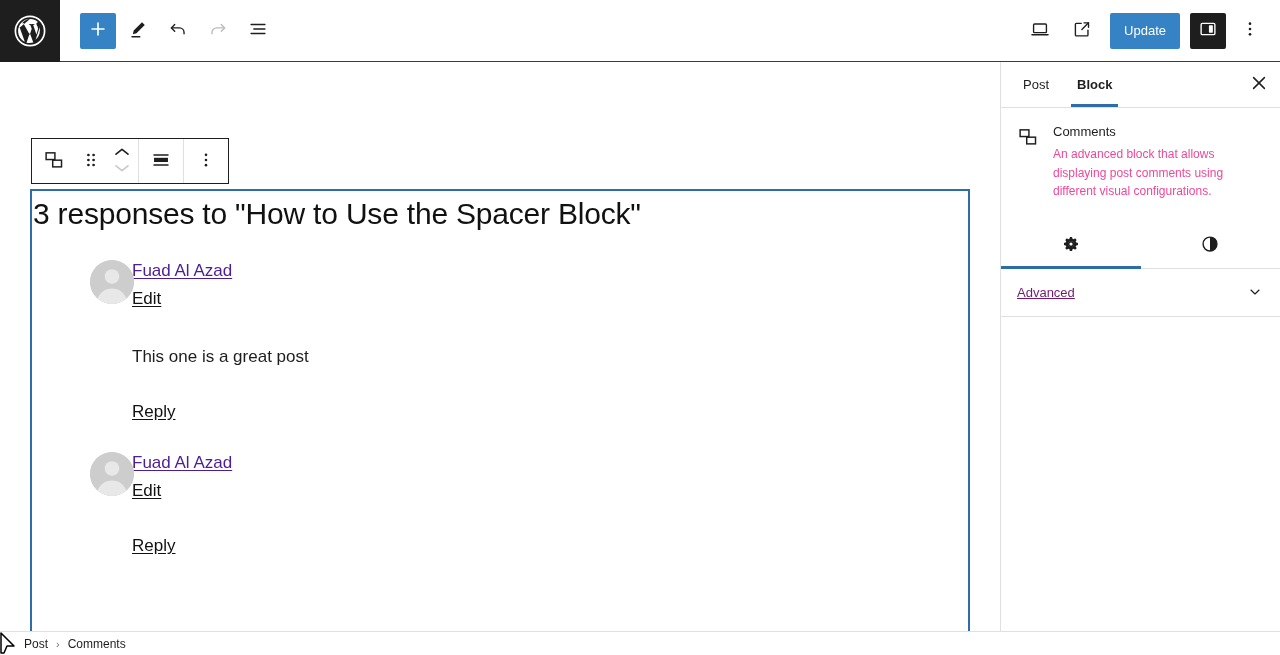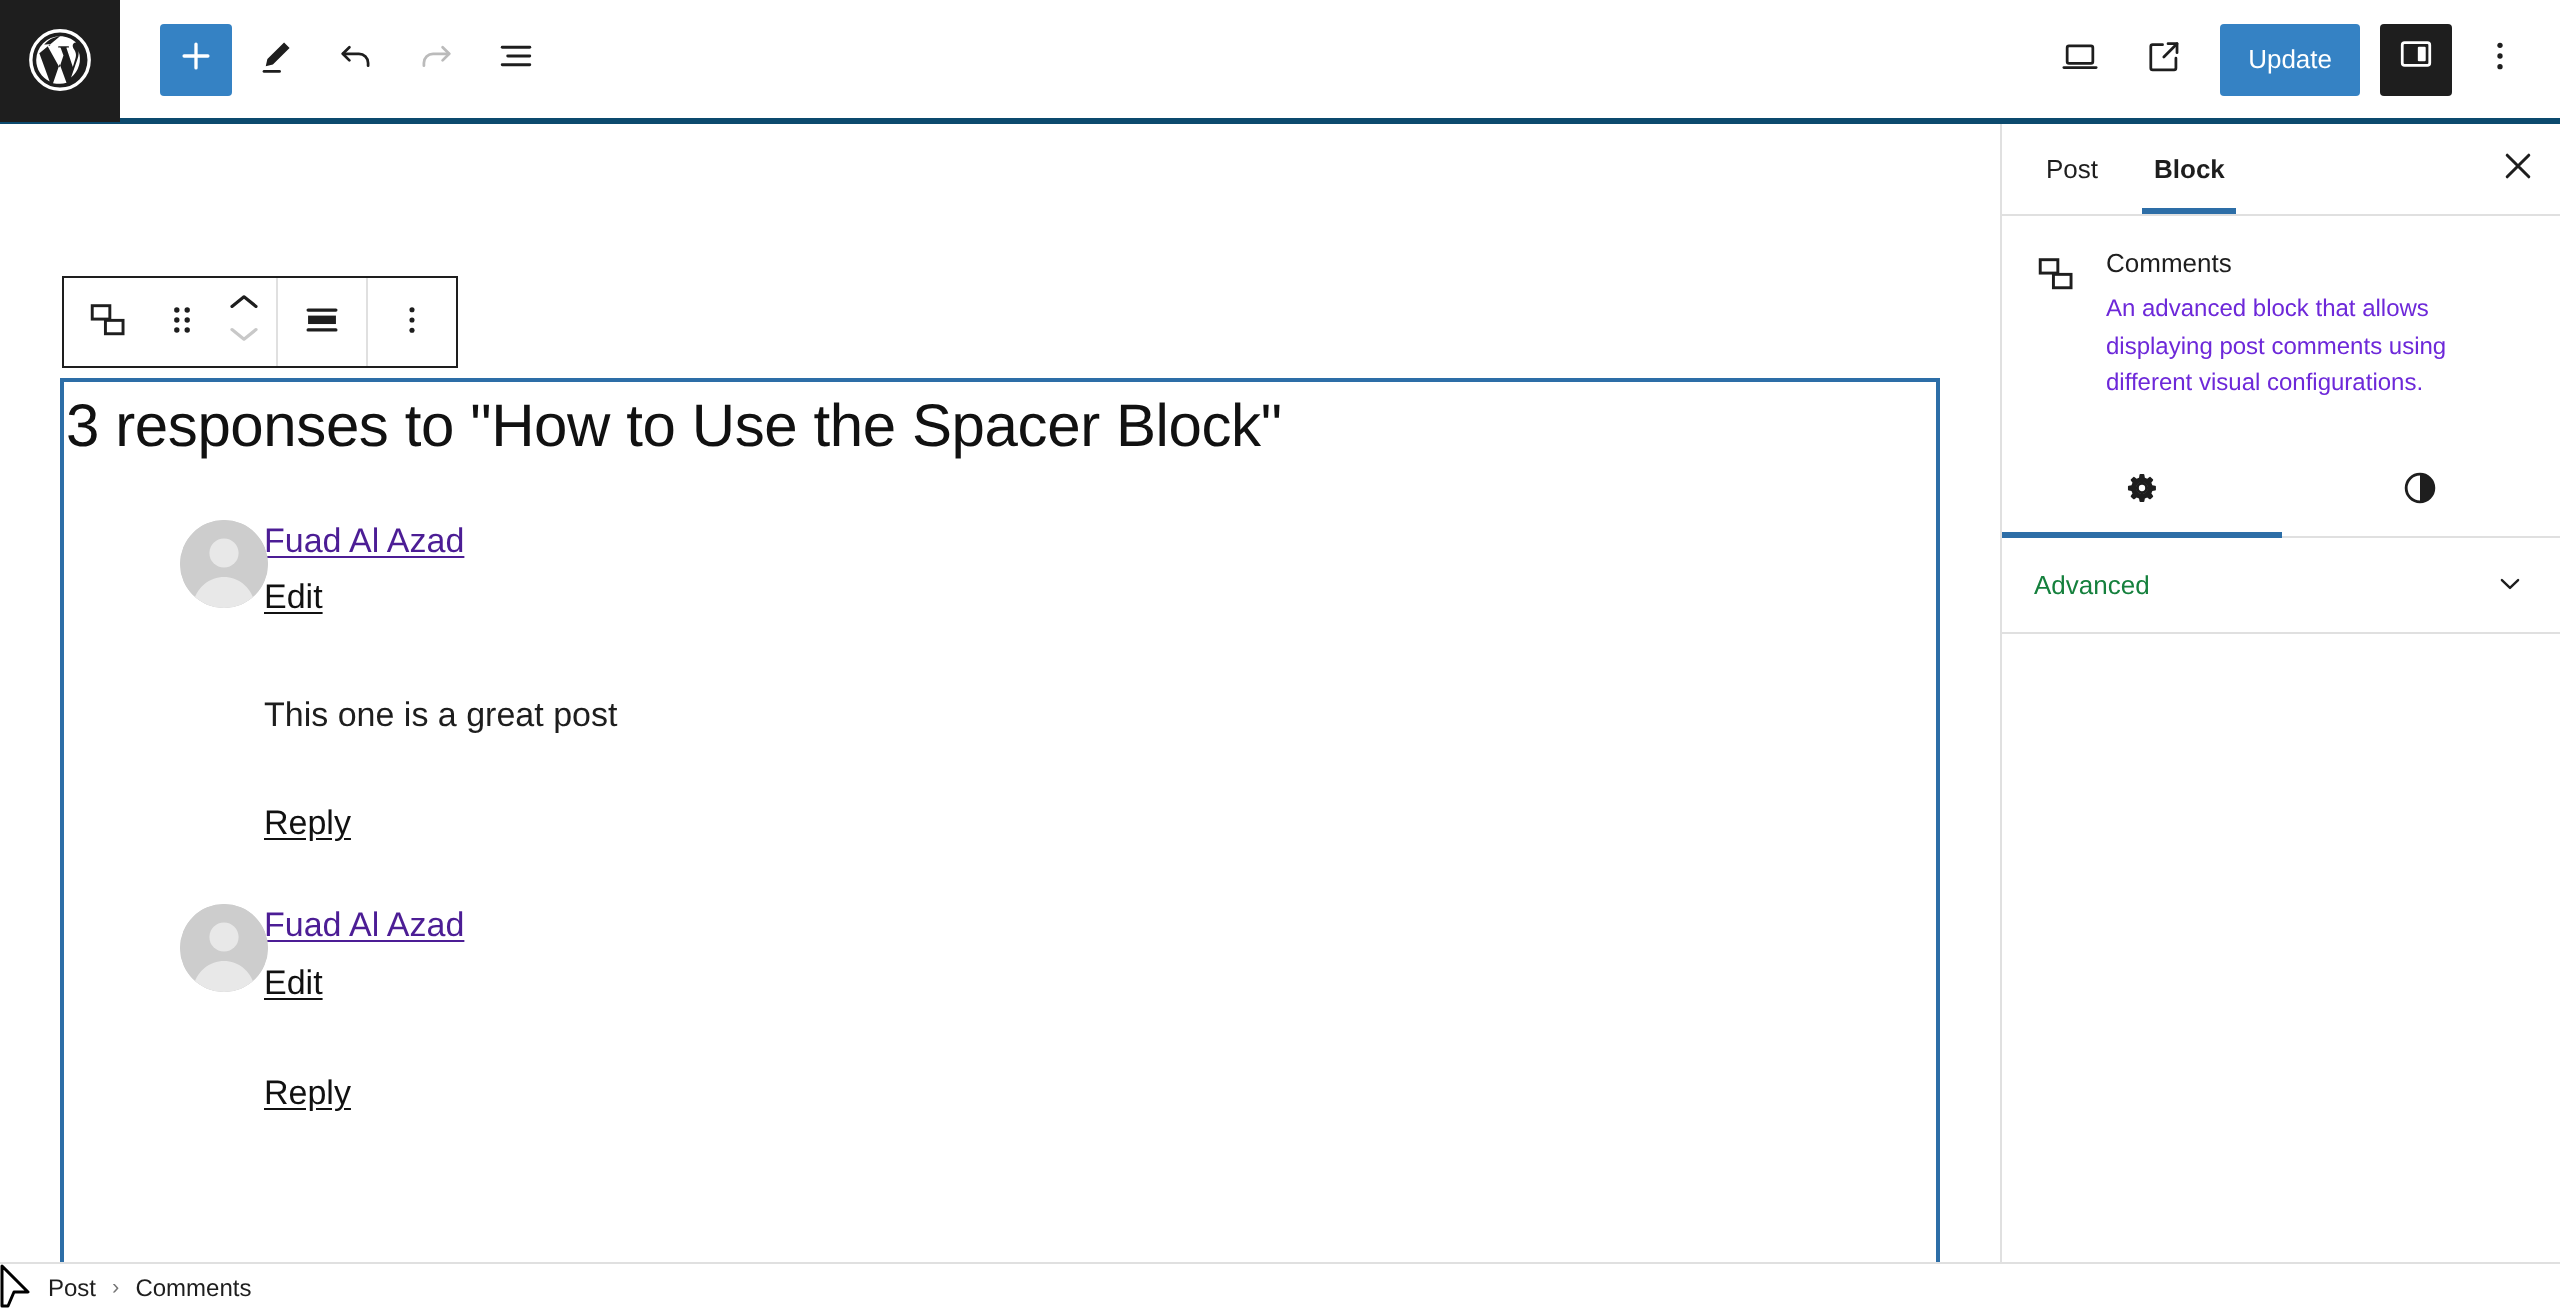"Update" .header { border-bottom: 3px solid #0c4a6e -> 1px solid #0c4a6e }
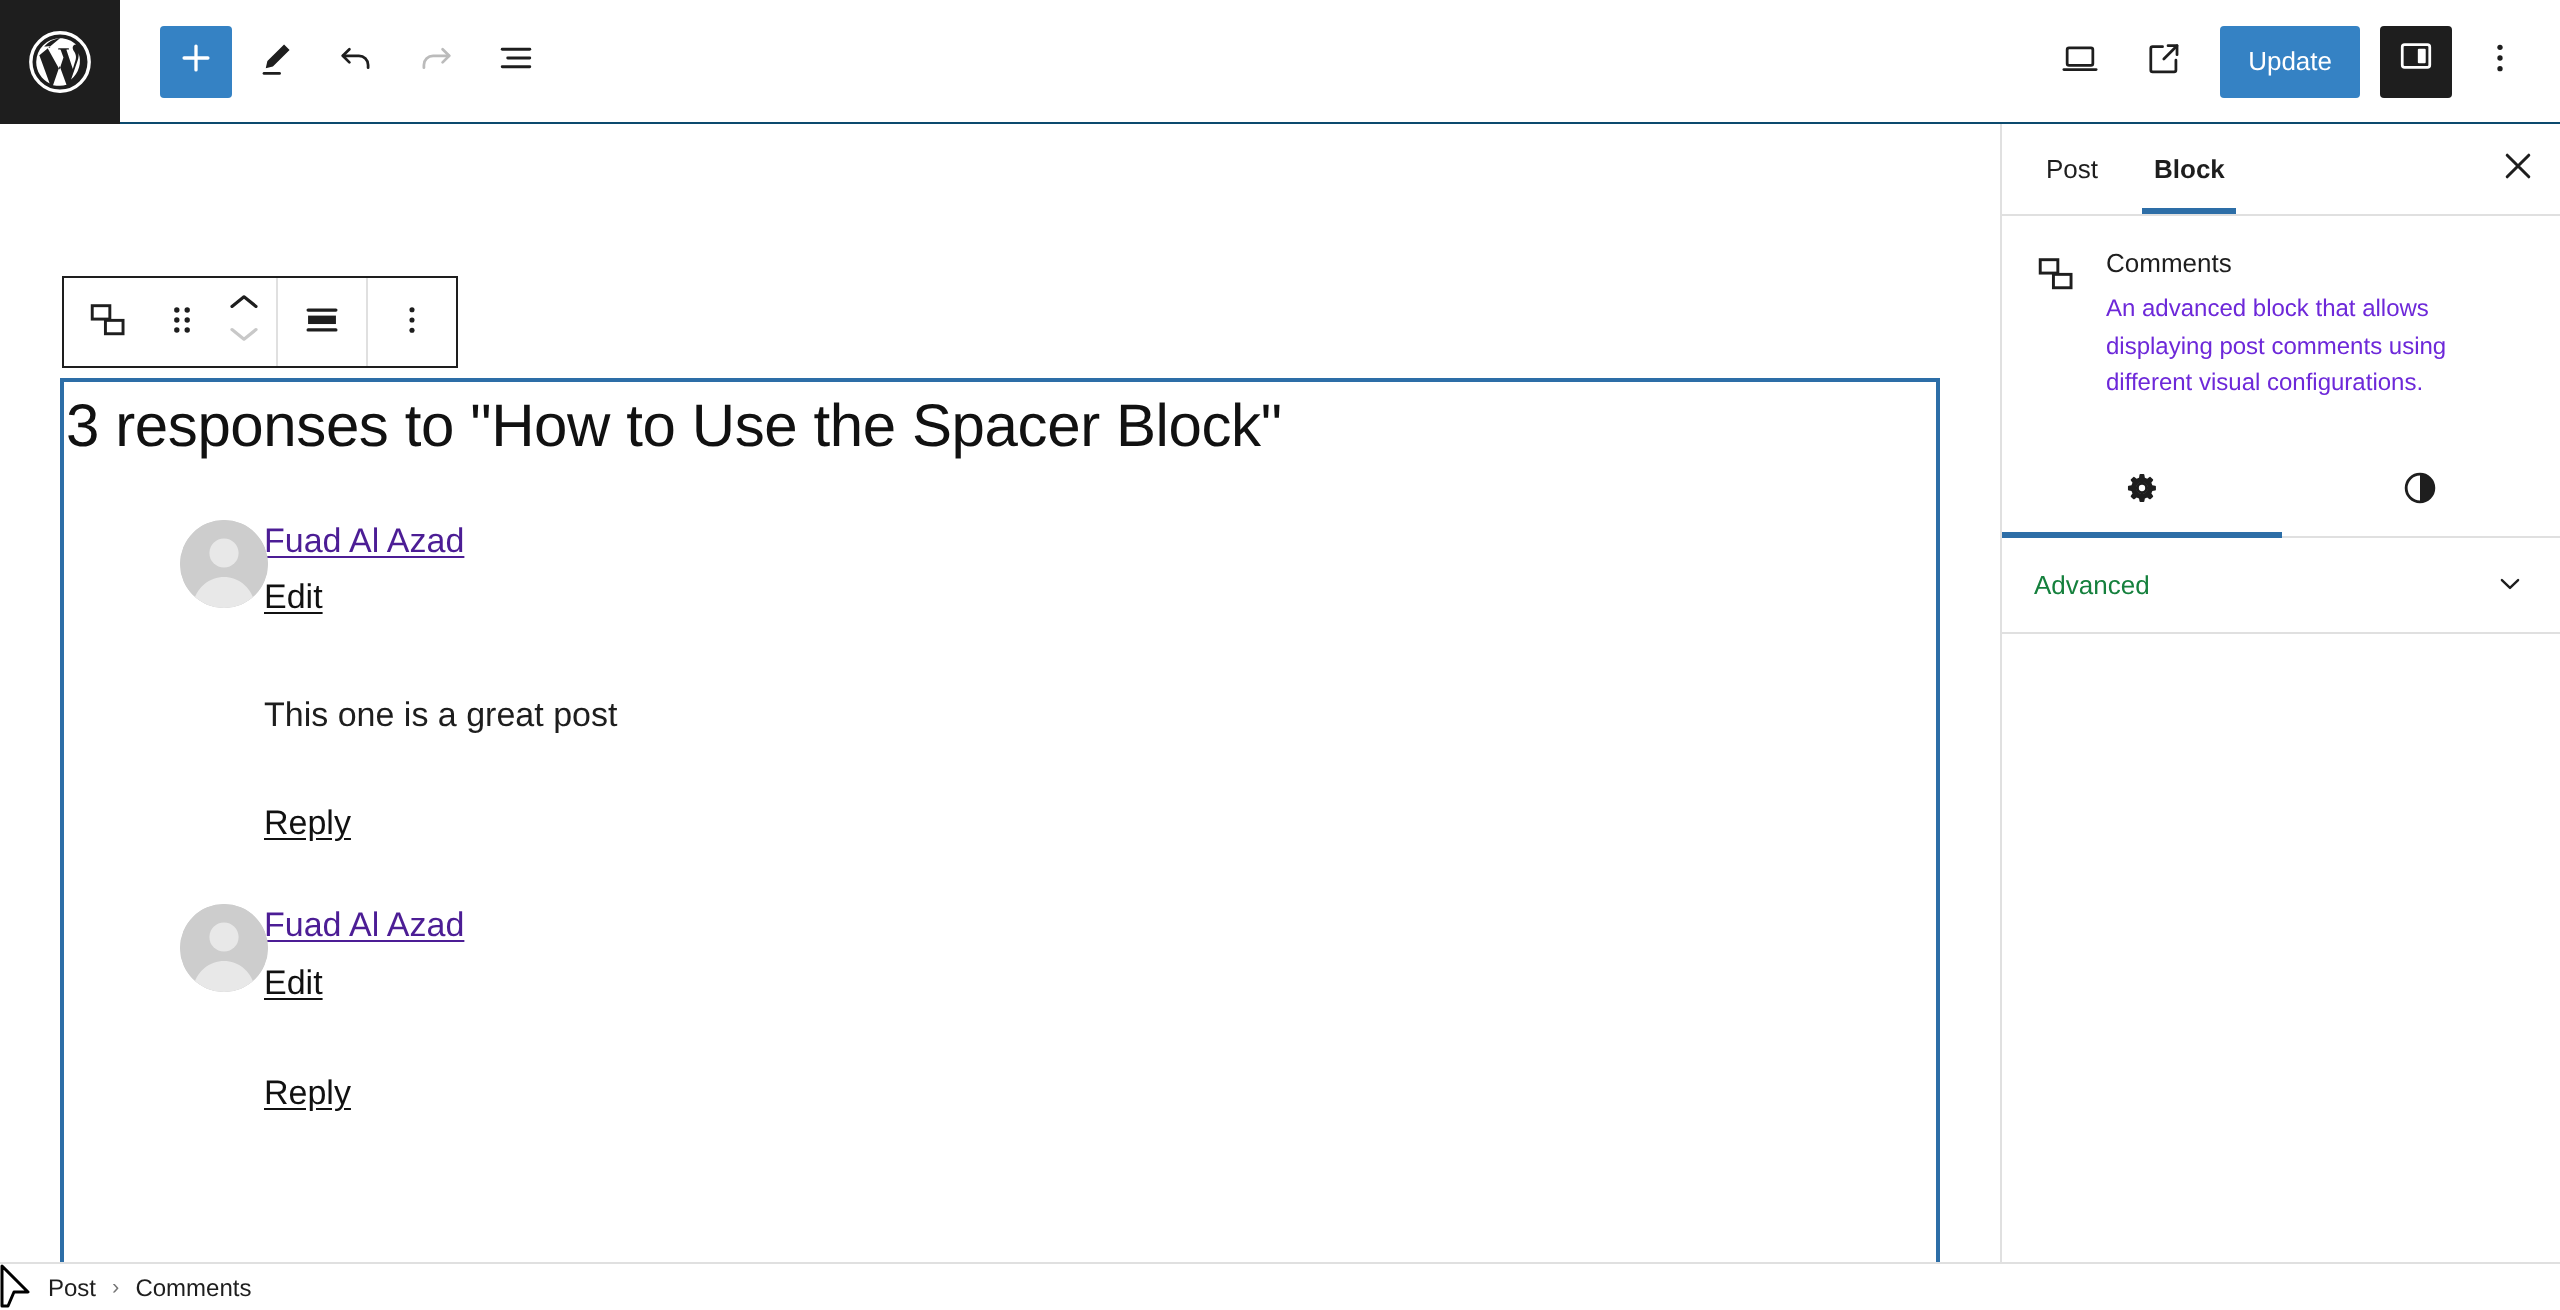"An advanced block that allows" .bc-desc { color: #6d28d9 -> #ec4899 }
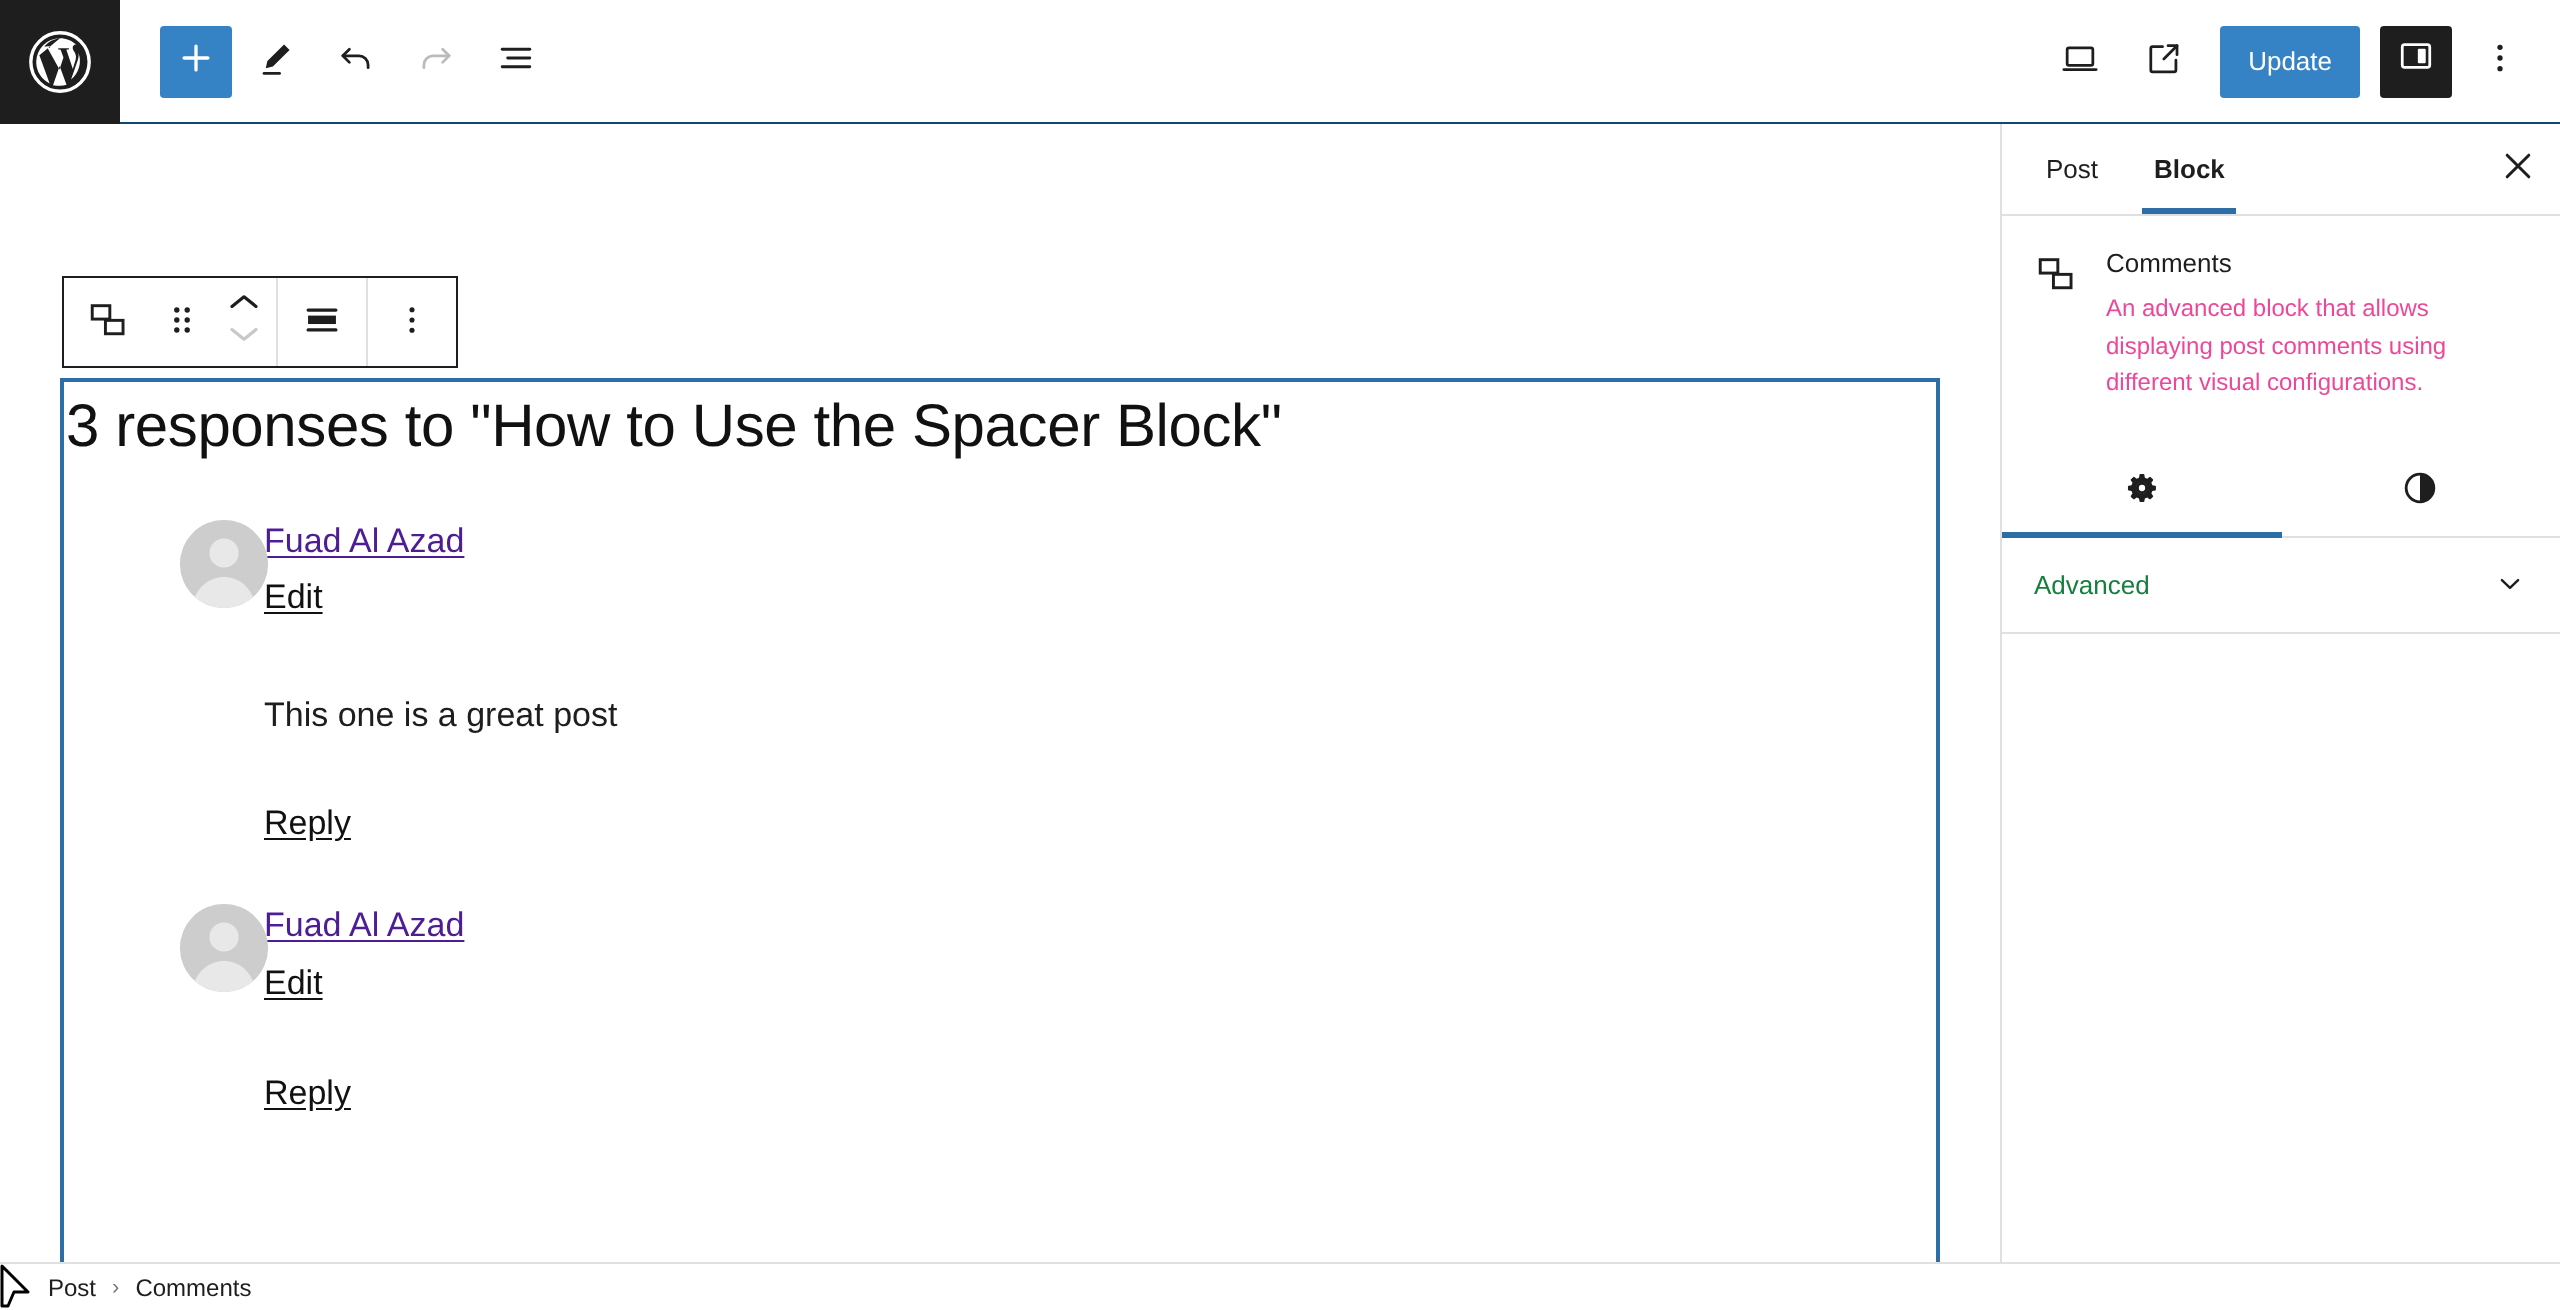"Advanced" .panel-row .pr-label { color: #15803d -> #701a75; text-decoration: none -> underline }
